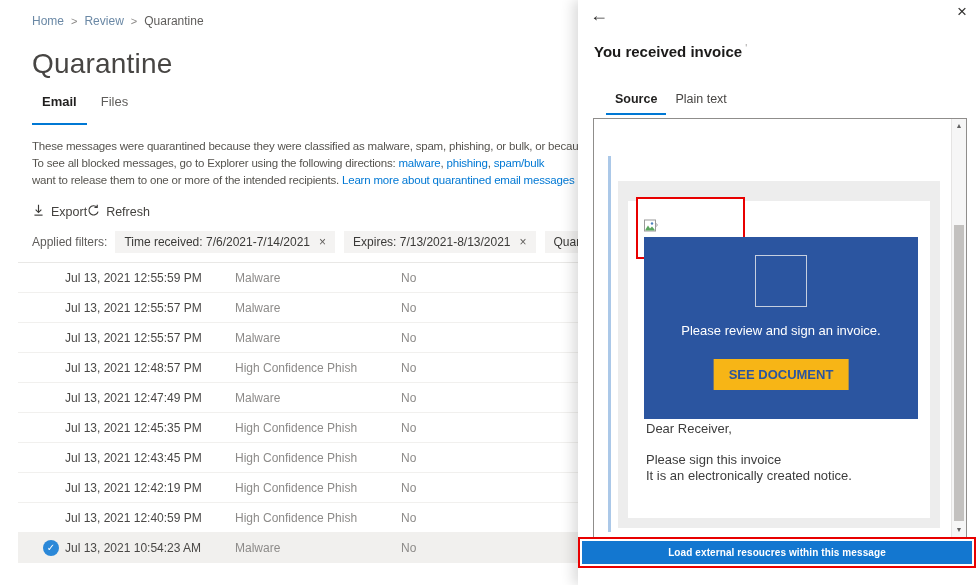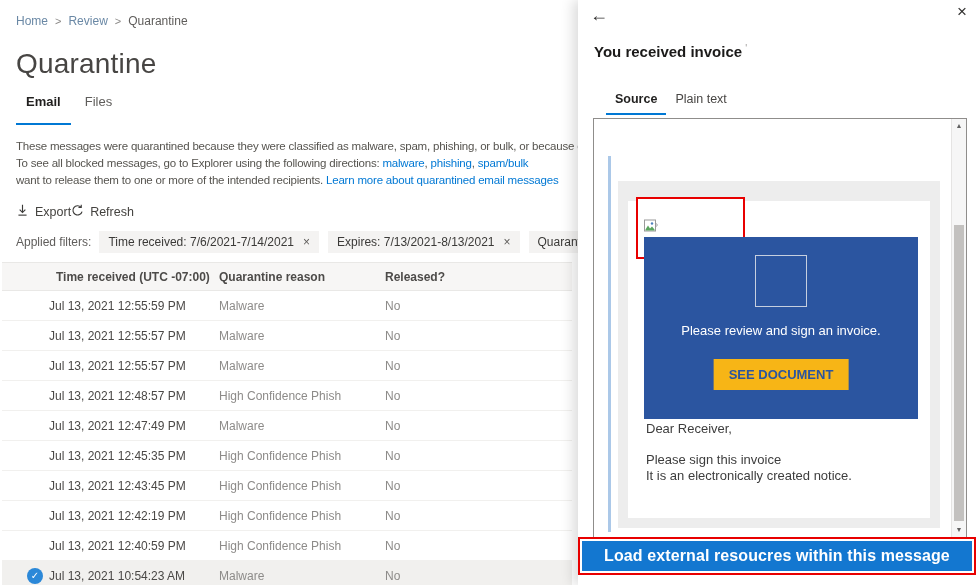"Home > Review > Quarantine" .main { left: 0 -> 16px }
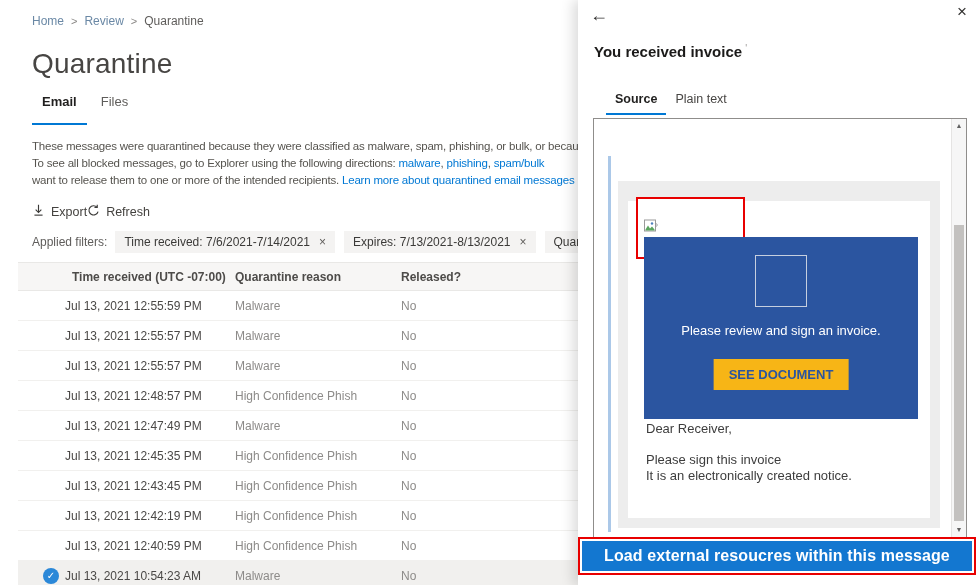"Time received (UTC -07:00)" div.thead { html: <div> <div></div> <div>Time received (UTC -07:00)</div> <div>Quarantine reason</div> <div>Released?</div> </div> -> none }
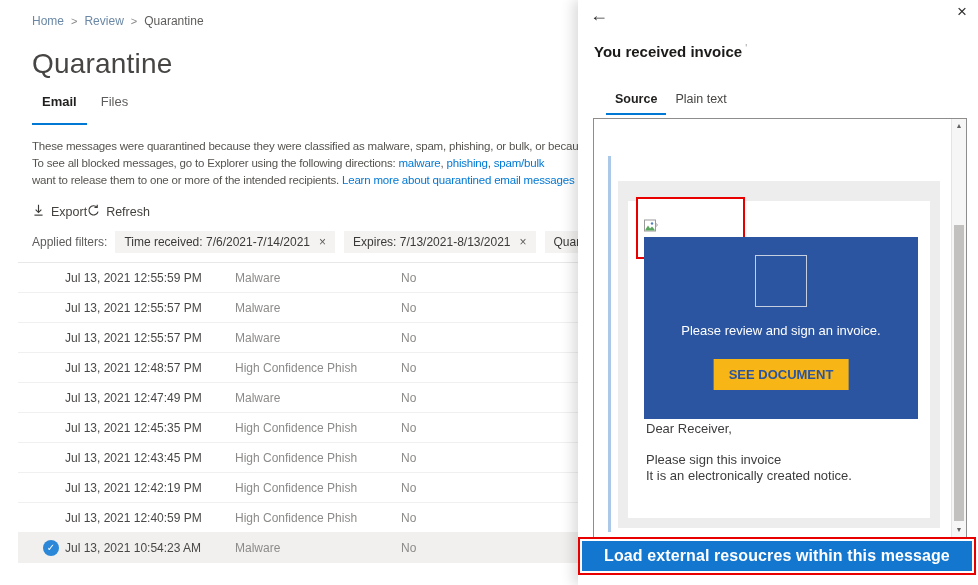"Load external resoucres within this" .loadbtn { font-size: 16px -> 10px }
